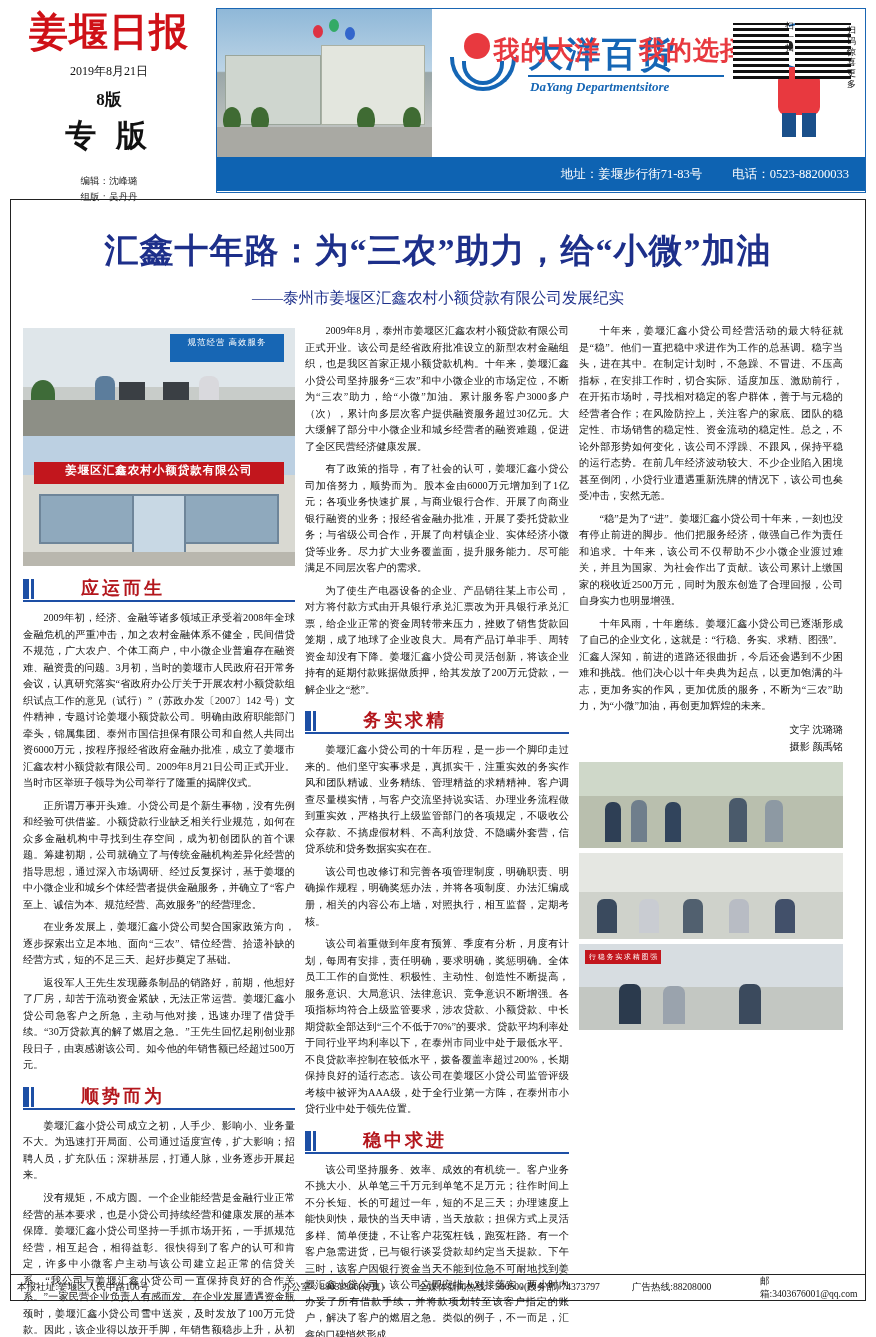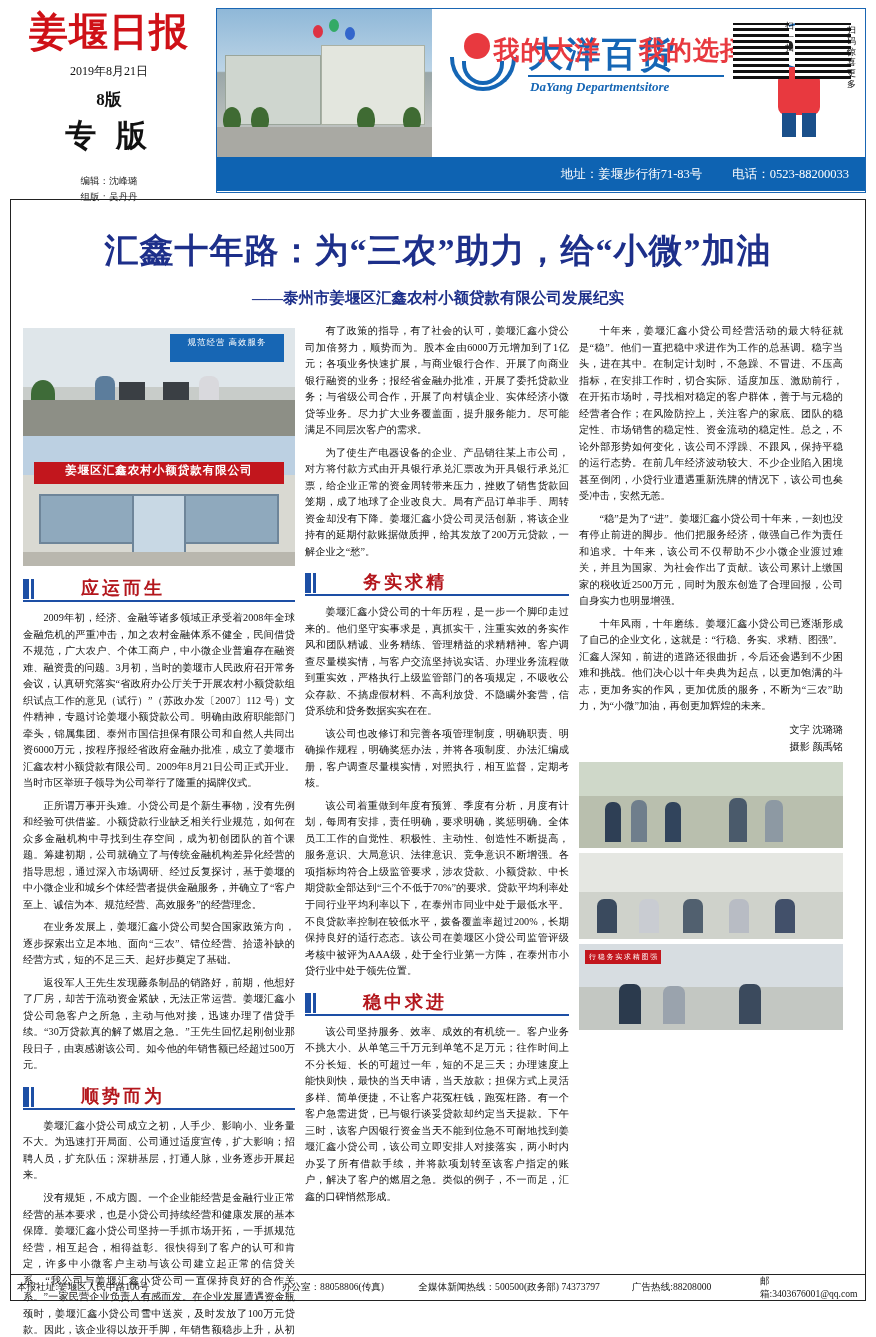"——泰州市姜堰区汇鑫农村小额贷款有限公司发展纪实" .subhead { font-weight: bold -> normal }
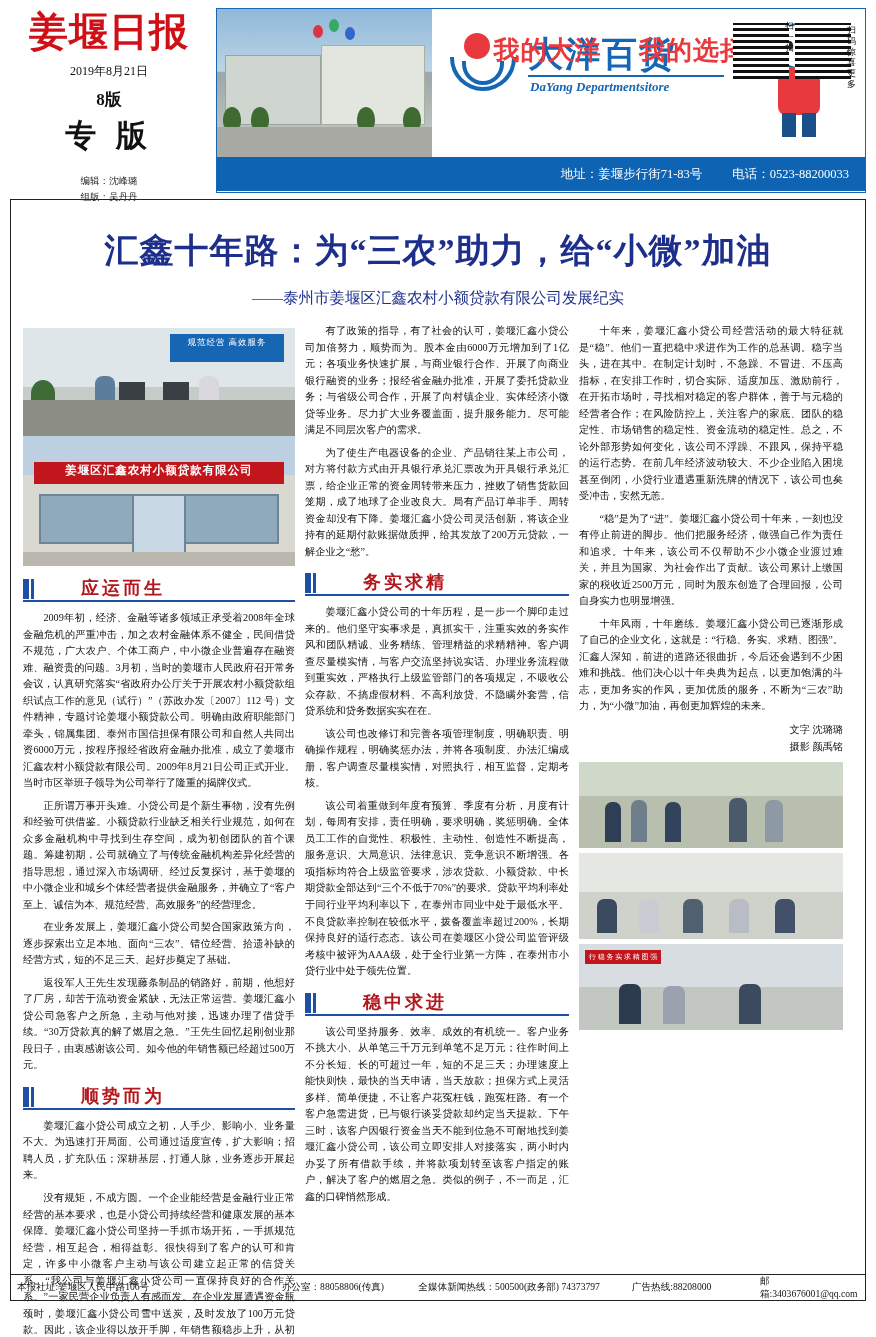"2009年8月，泰州市姜堰区汇鑫农村小额贷款有限公司正式开业。该公司是经省政府批" p.ptext { html: none -> <p>2009年8月，泰州市姜堰区汇鑫农村小额贷款有限公司正式开业。该公司是经省政府批准设立的新型农村金融组织，也是我区首家正规小额贷款机构。十年来，姜堰汇鑫小贷公司坚持服务“三农”和中小微企业的市场定位，不断为“三农”助力，给“小微”加油。累计服务客户3000多户（次），累计向多层次客户提供融资服务超过30亿元。大大缓解了部分中小微企业和城乡经营者的融资难题，促进了全区民营经济健康发展。</p> }
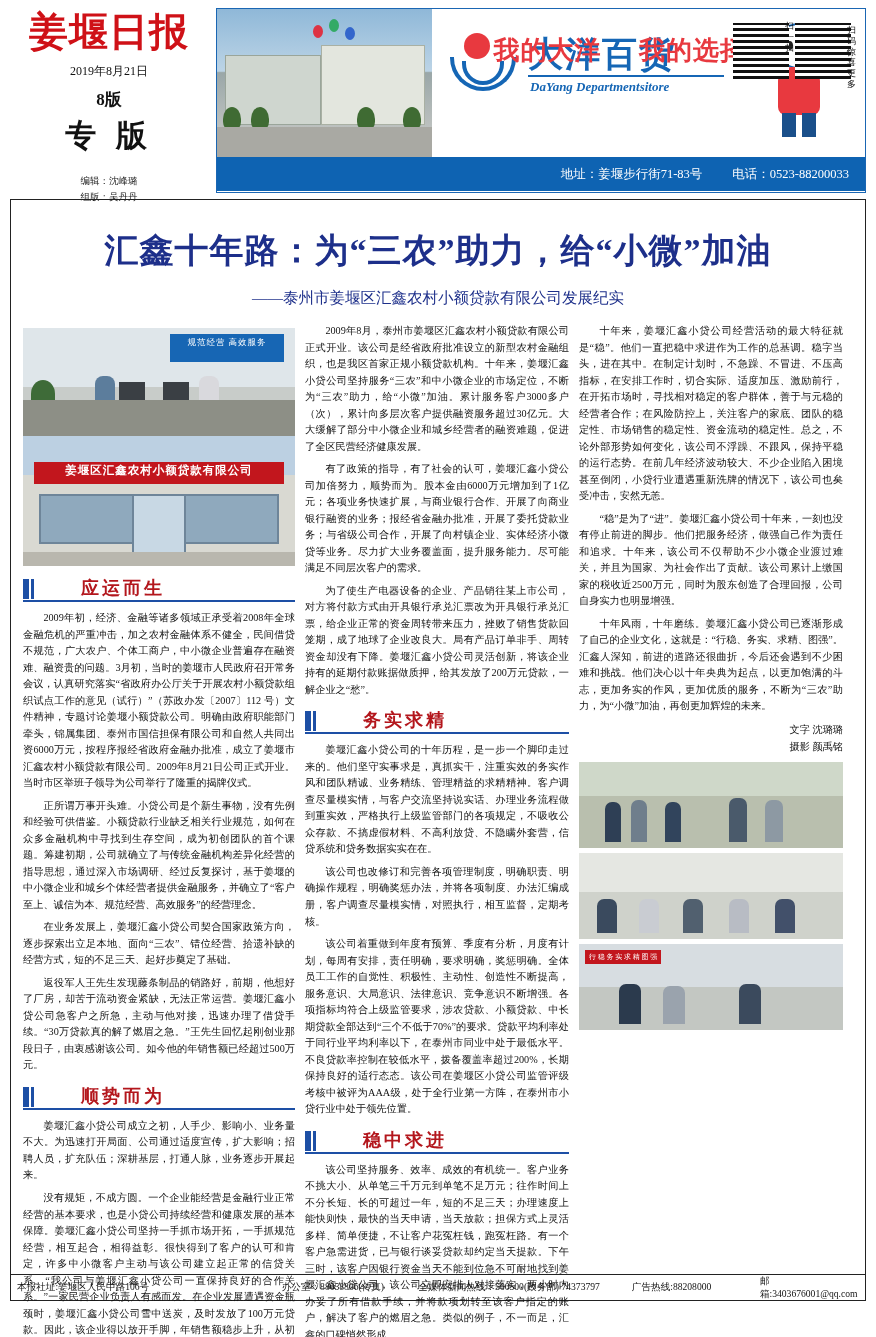"2009年初，经济、金融等诸多领域正承受着2008年全球金融危机的严重冲击，加之" p.ptext { text: 112 -> 142 }
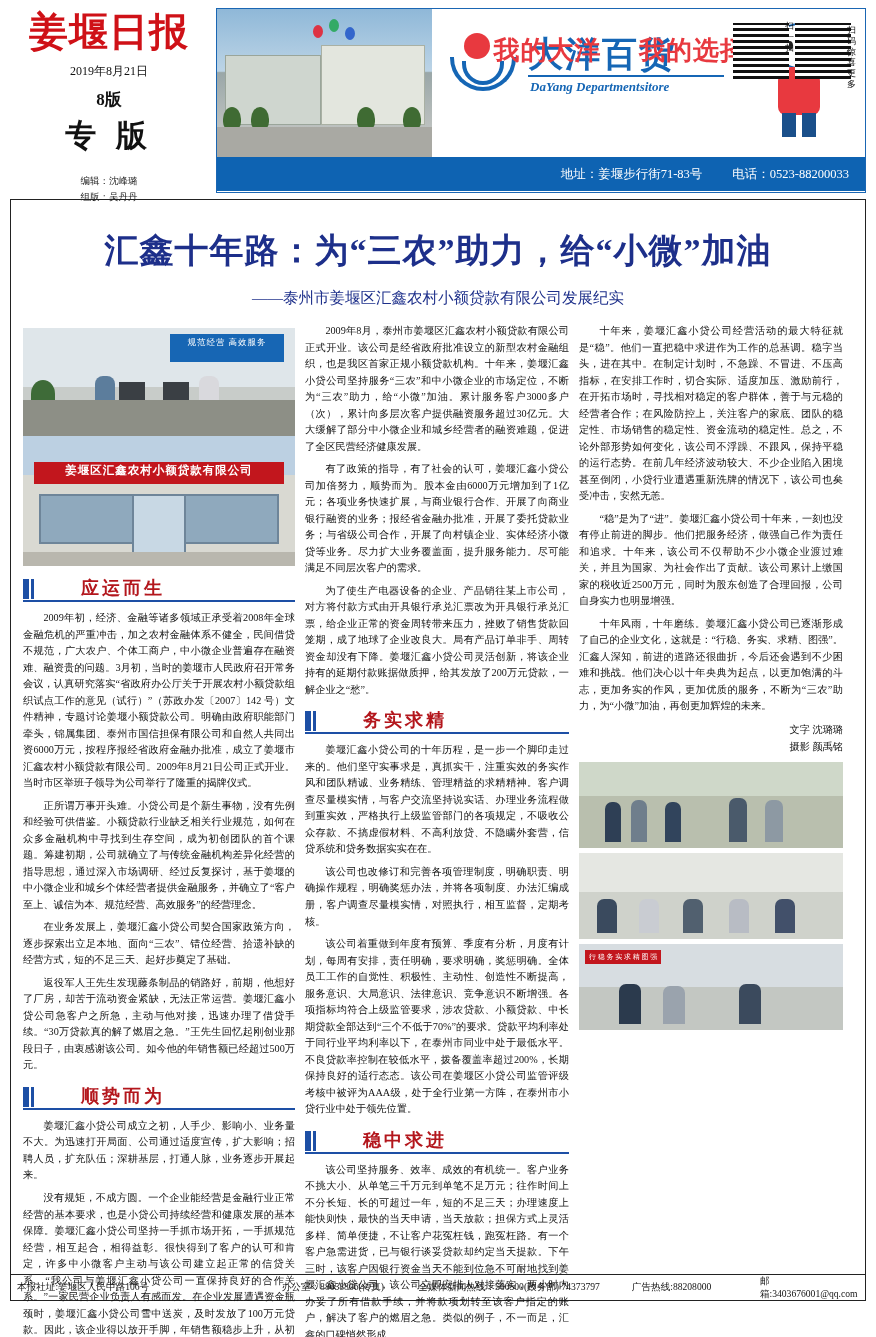"该公司也改修订和完善各项管理制度，明确职责、明确操作规程，明确奖惩办法，并将各项" p.ptext { text: 客户调查尽量模实情 -> 相关的内容公布上墙 }
